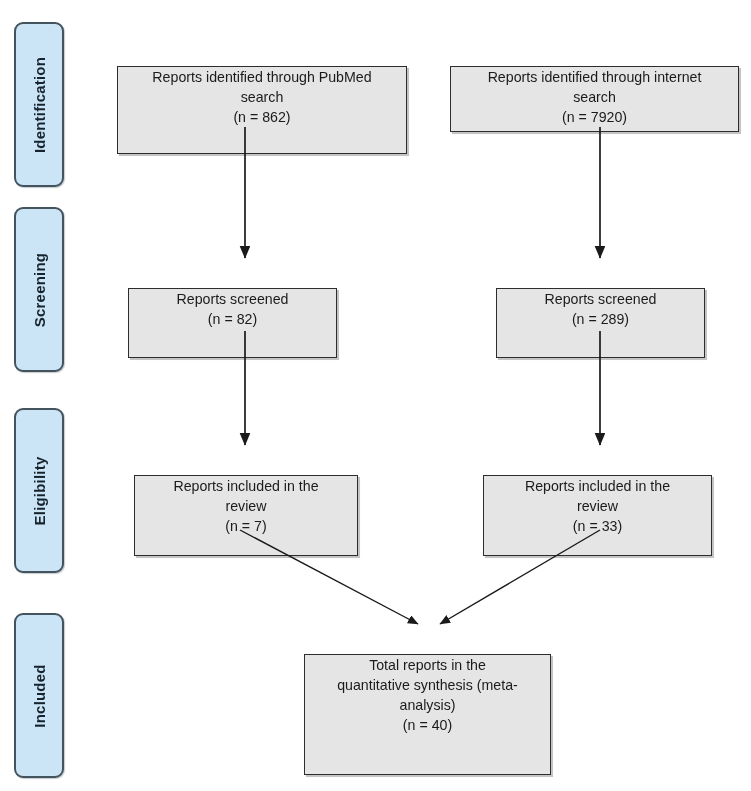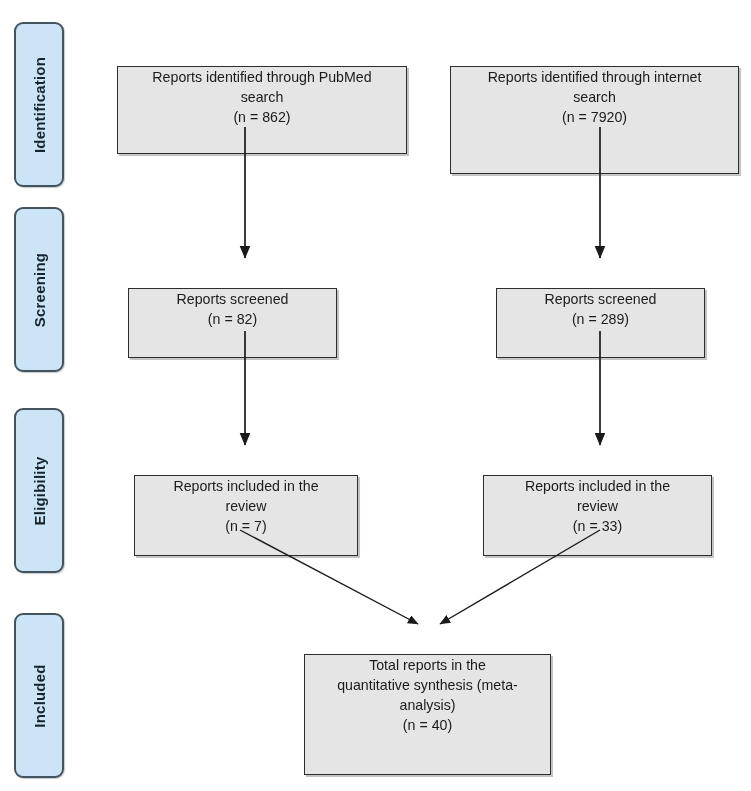"Reports identified through internet" div.flow-box { height: 108px -> 66px }
